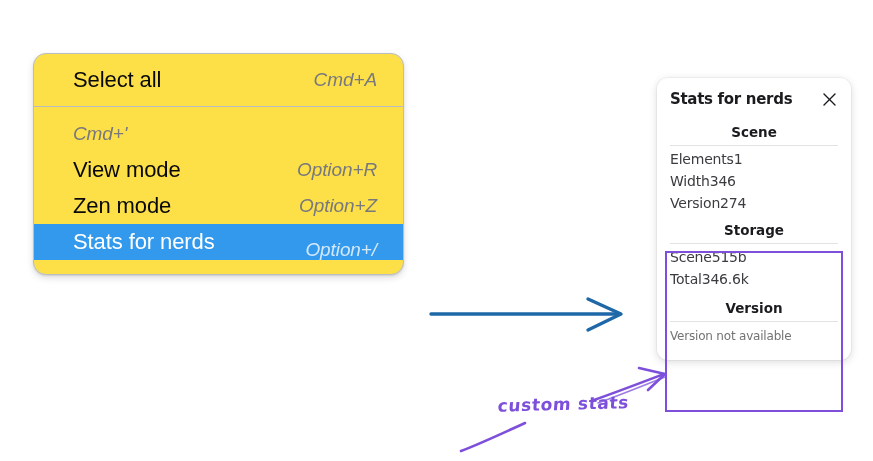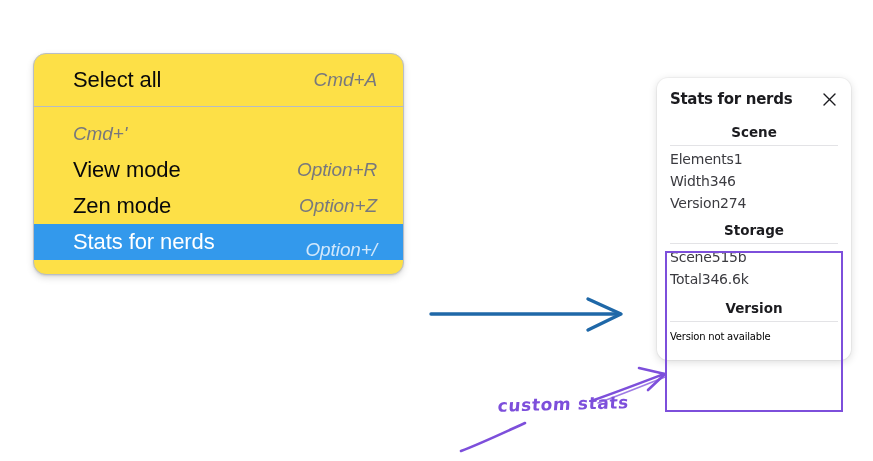"Version not available" .single-row { color: #000000 -> #737373; font-size: 10px -> 12px }
